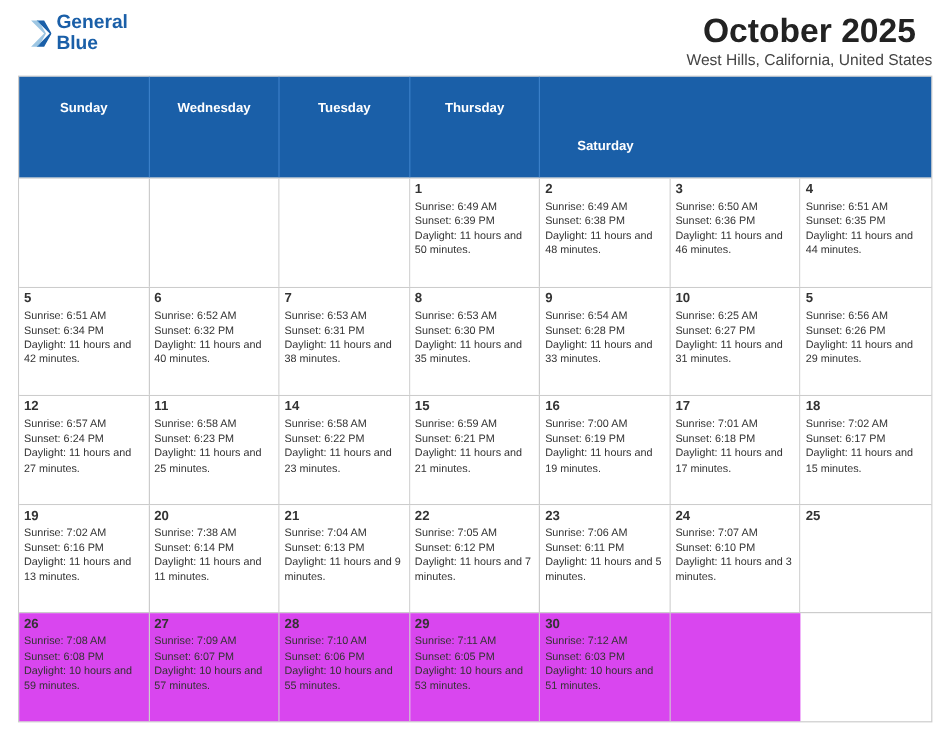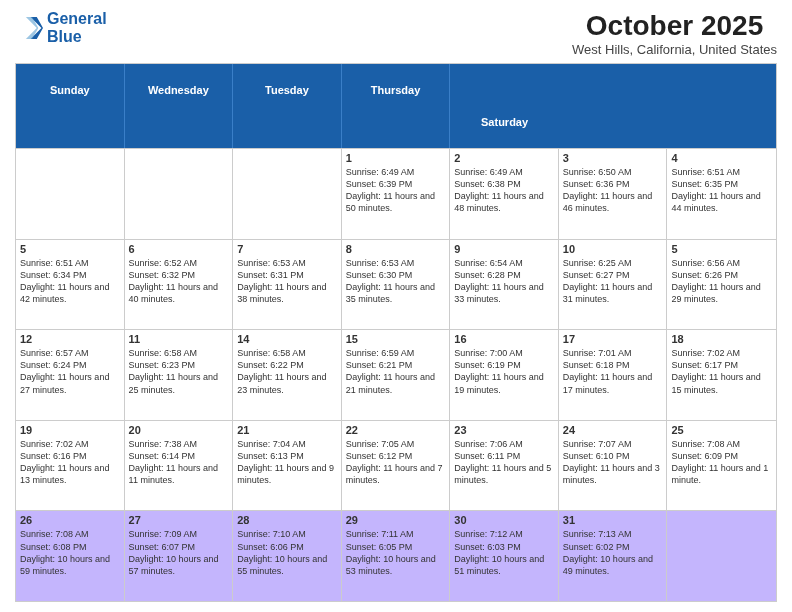"Sunrise: 7:08 AM Sunset: 6:09" div.cell-detail { html: <div>Sunrise: 7:08 AM Sunset: 6:09 PM Daylight: 11 hours and 1 minute.</div> -> none }
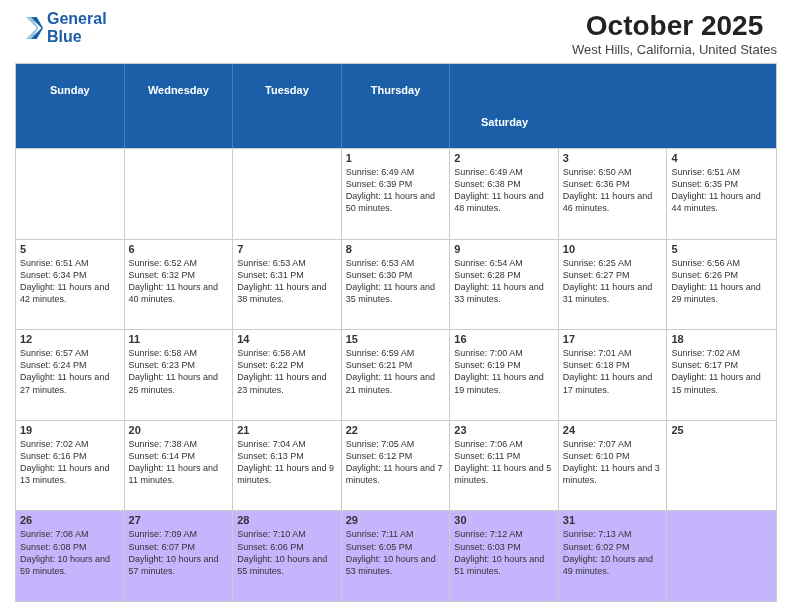"26" .cal-cell.shaded { background: #c4b5fd -> #d946ef }
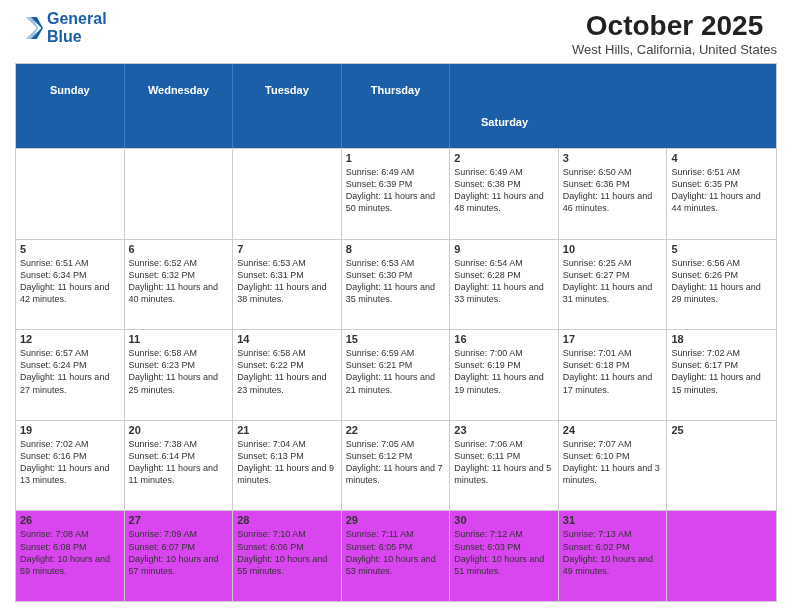"31" div.cal-cell { html: <div> <span>31</span> <div>Sunrise: 7:13 AM Sunset: 6:02 PM Daylight: 10 hours and 49 minutes.</div> </div> -> none }
